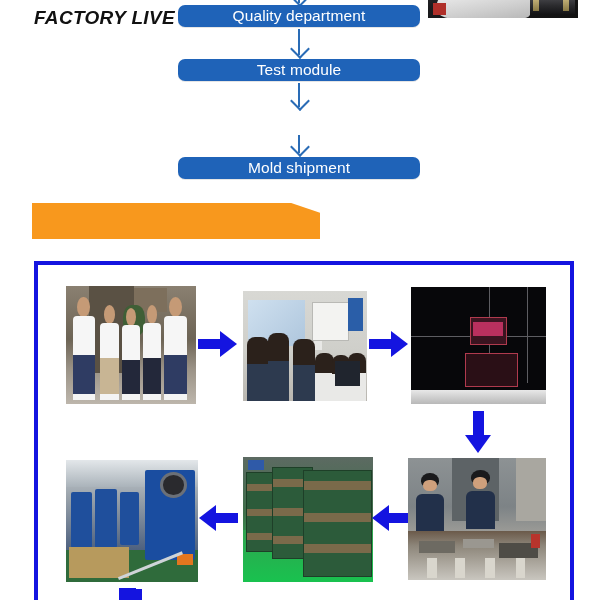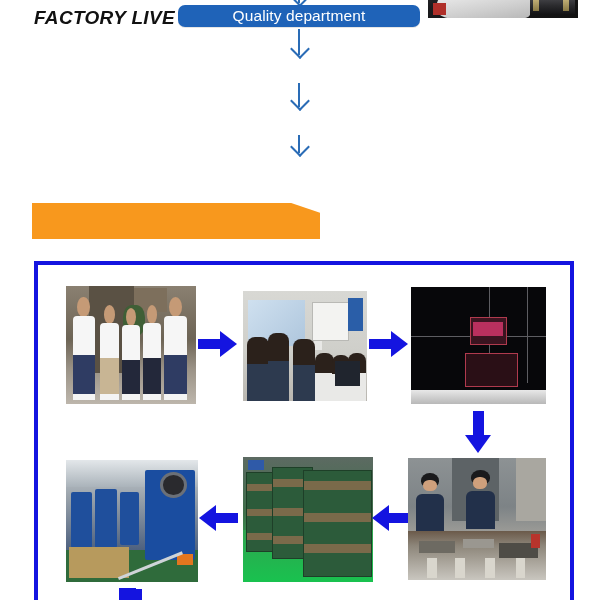"Test module" div.flow-box { html: none -> <div> <span>Test module</span> </div> }
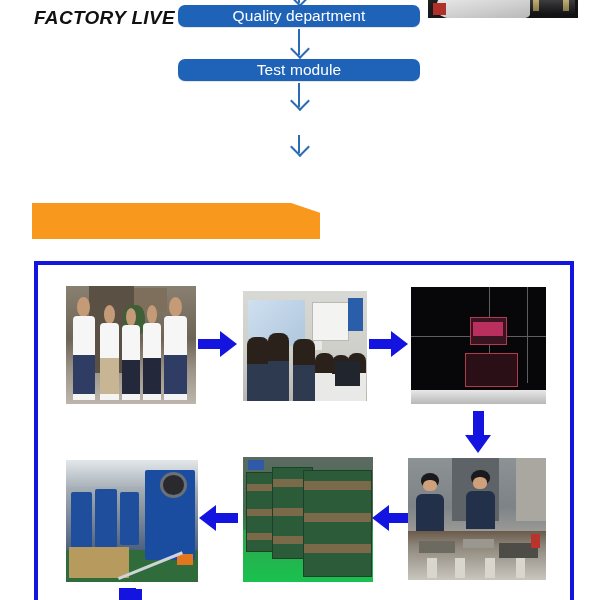"Mold shipment" div.flow-box { html: none -> <div> <span>Mold shipment</span> </div> }
